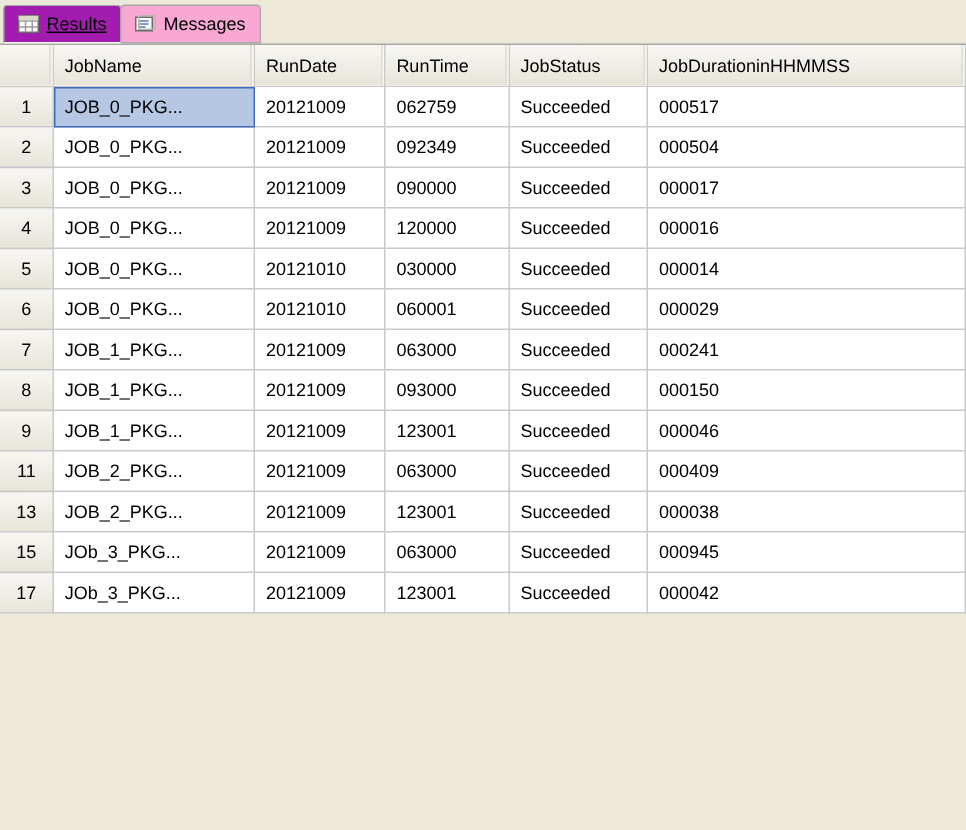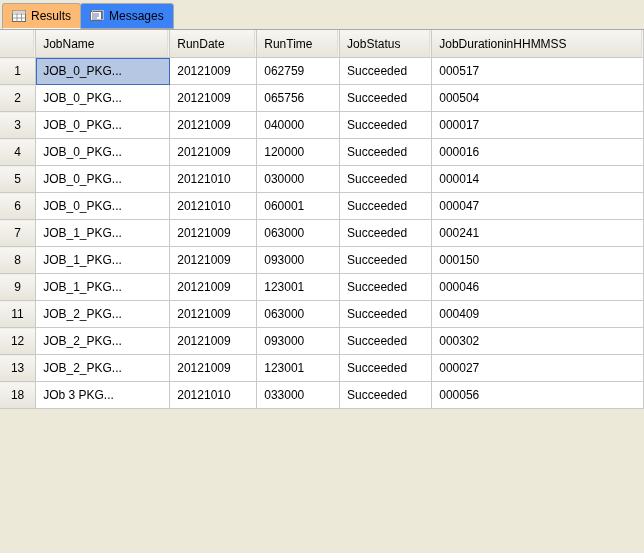"Results" .tab.active { background: #fdba74 -> #a21caf; text-decoration: none -> underline }
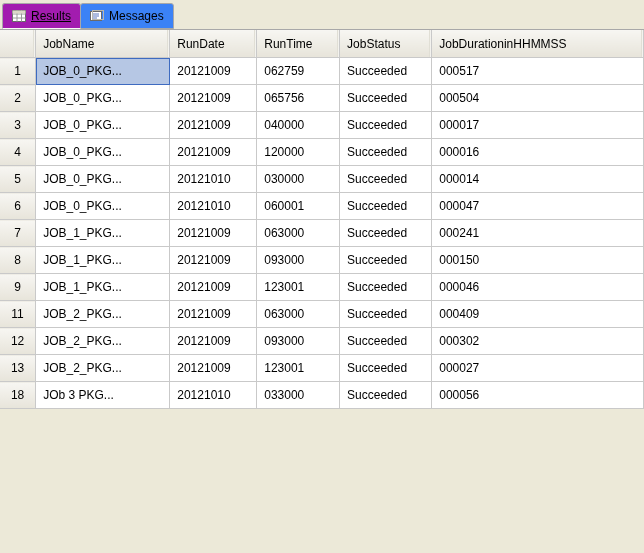"Messages" .tab { background: #3b82f6 -> #f9a8d4 }
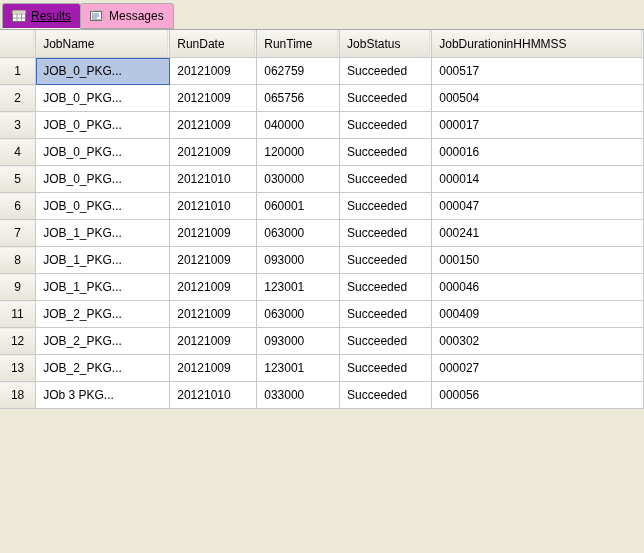"065756" td.cell { text: 065756 -> 092349 }
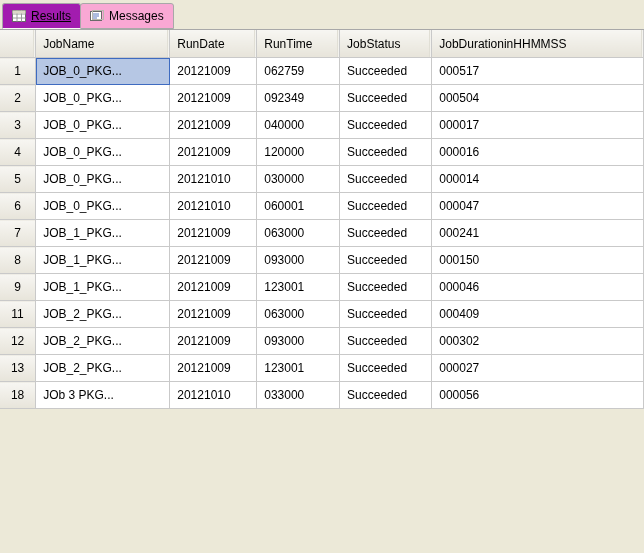"040000" td.cell { text: 040000 -> 090000 }
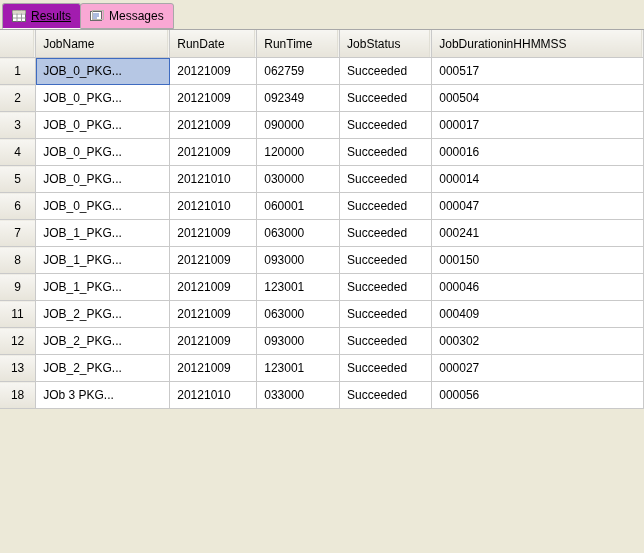"000047" td.cell { text: 000047 -> 000029 }
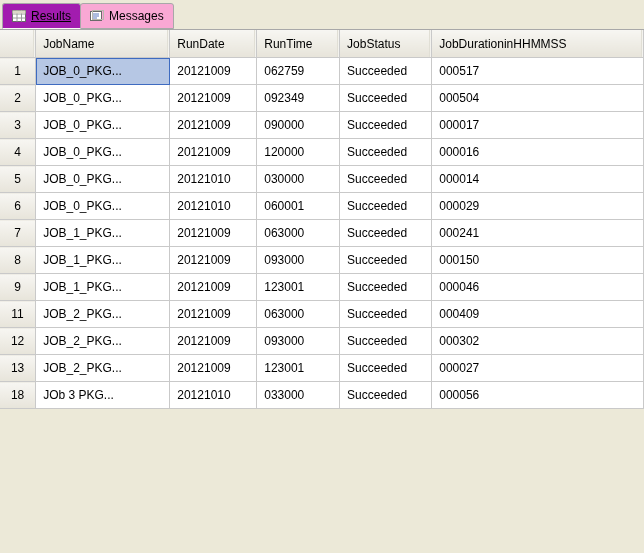"12" tr { html: <tr> <td>12</td> <td>JOB_2_PKG...</td> <td>20121009</td> <td>093000</td> <td>Succeeded</td> <td>000302</td> </tr> -> none }
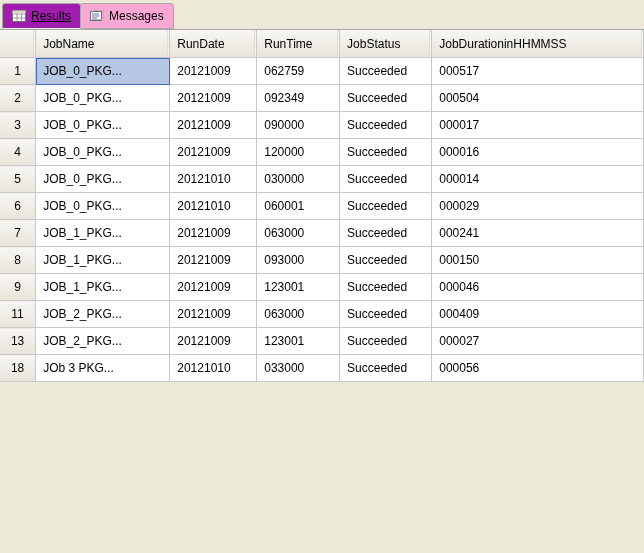"000027" td.cell { text: 000027 -> 000038 }
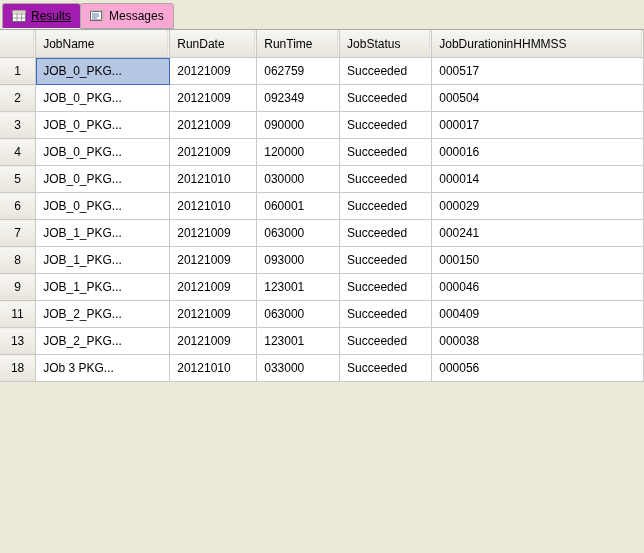"15" tr { html: none -> <tr> <td>15</td> <td>JOb_3_PKG...</td> <td>20121009</td> <td>063000</td> <td>Succeeded</td> <td>000945</td> </tr> }
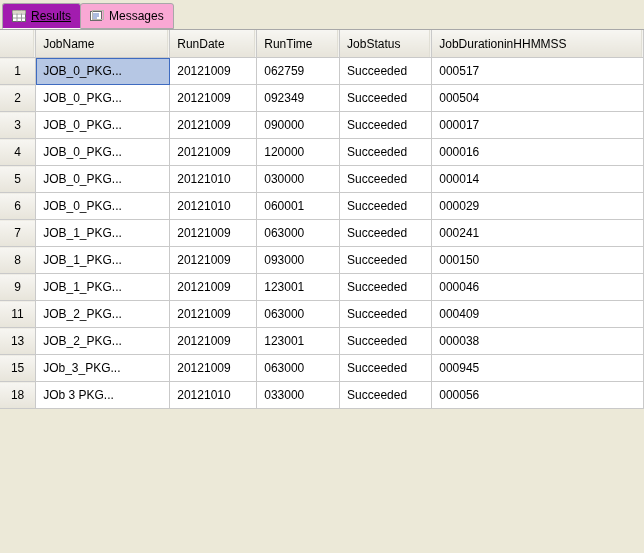"17" tr { html: none -> <tr> <td>17</td> <td>JOb_3_PKG...</td> <td>20121009</td> <td>123001</td> <td>Succeeded</td> <td>000042</td> </tr> }
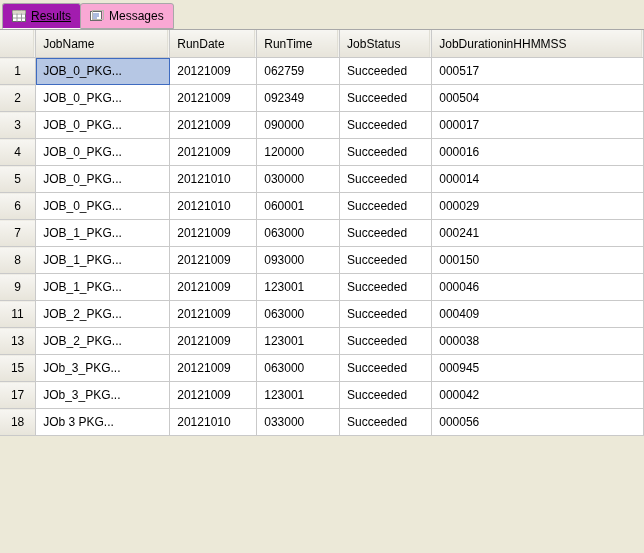"18" tr { html: <tr> <td>18</td> <td>JOb 3 PKG...</td> <td>20121010</td> <td>033000</td> <td>Succeeded</td> <td>000056</td> </tr> -> none }
